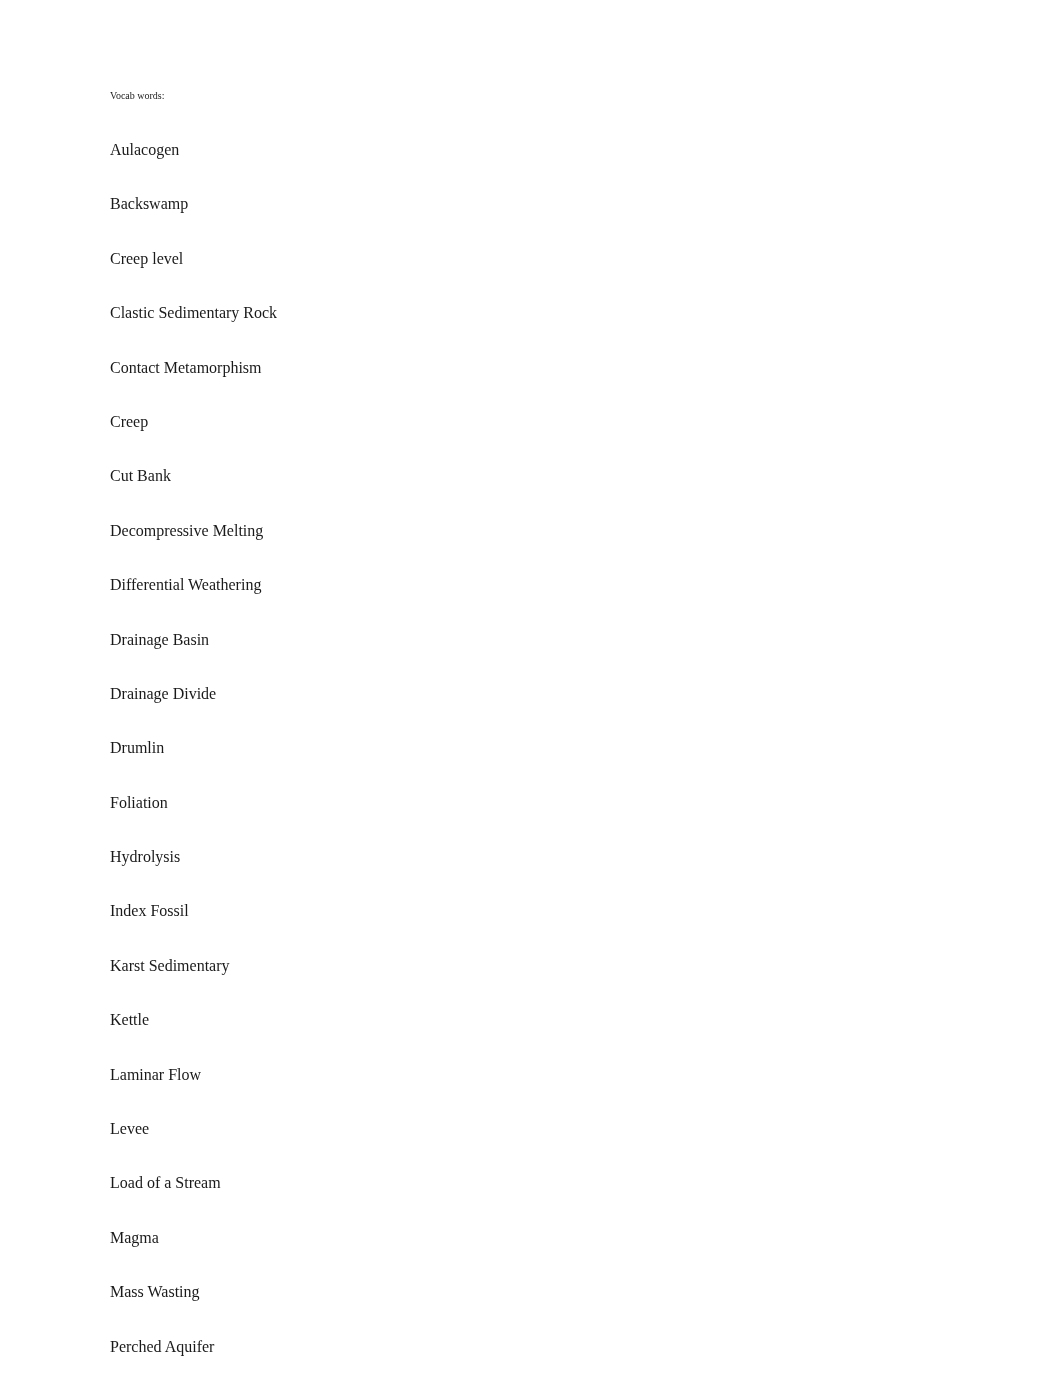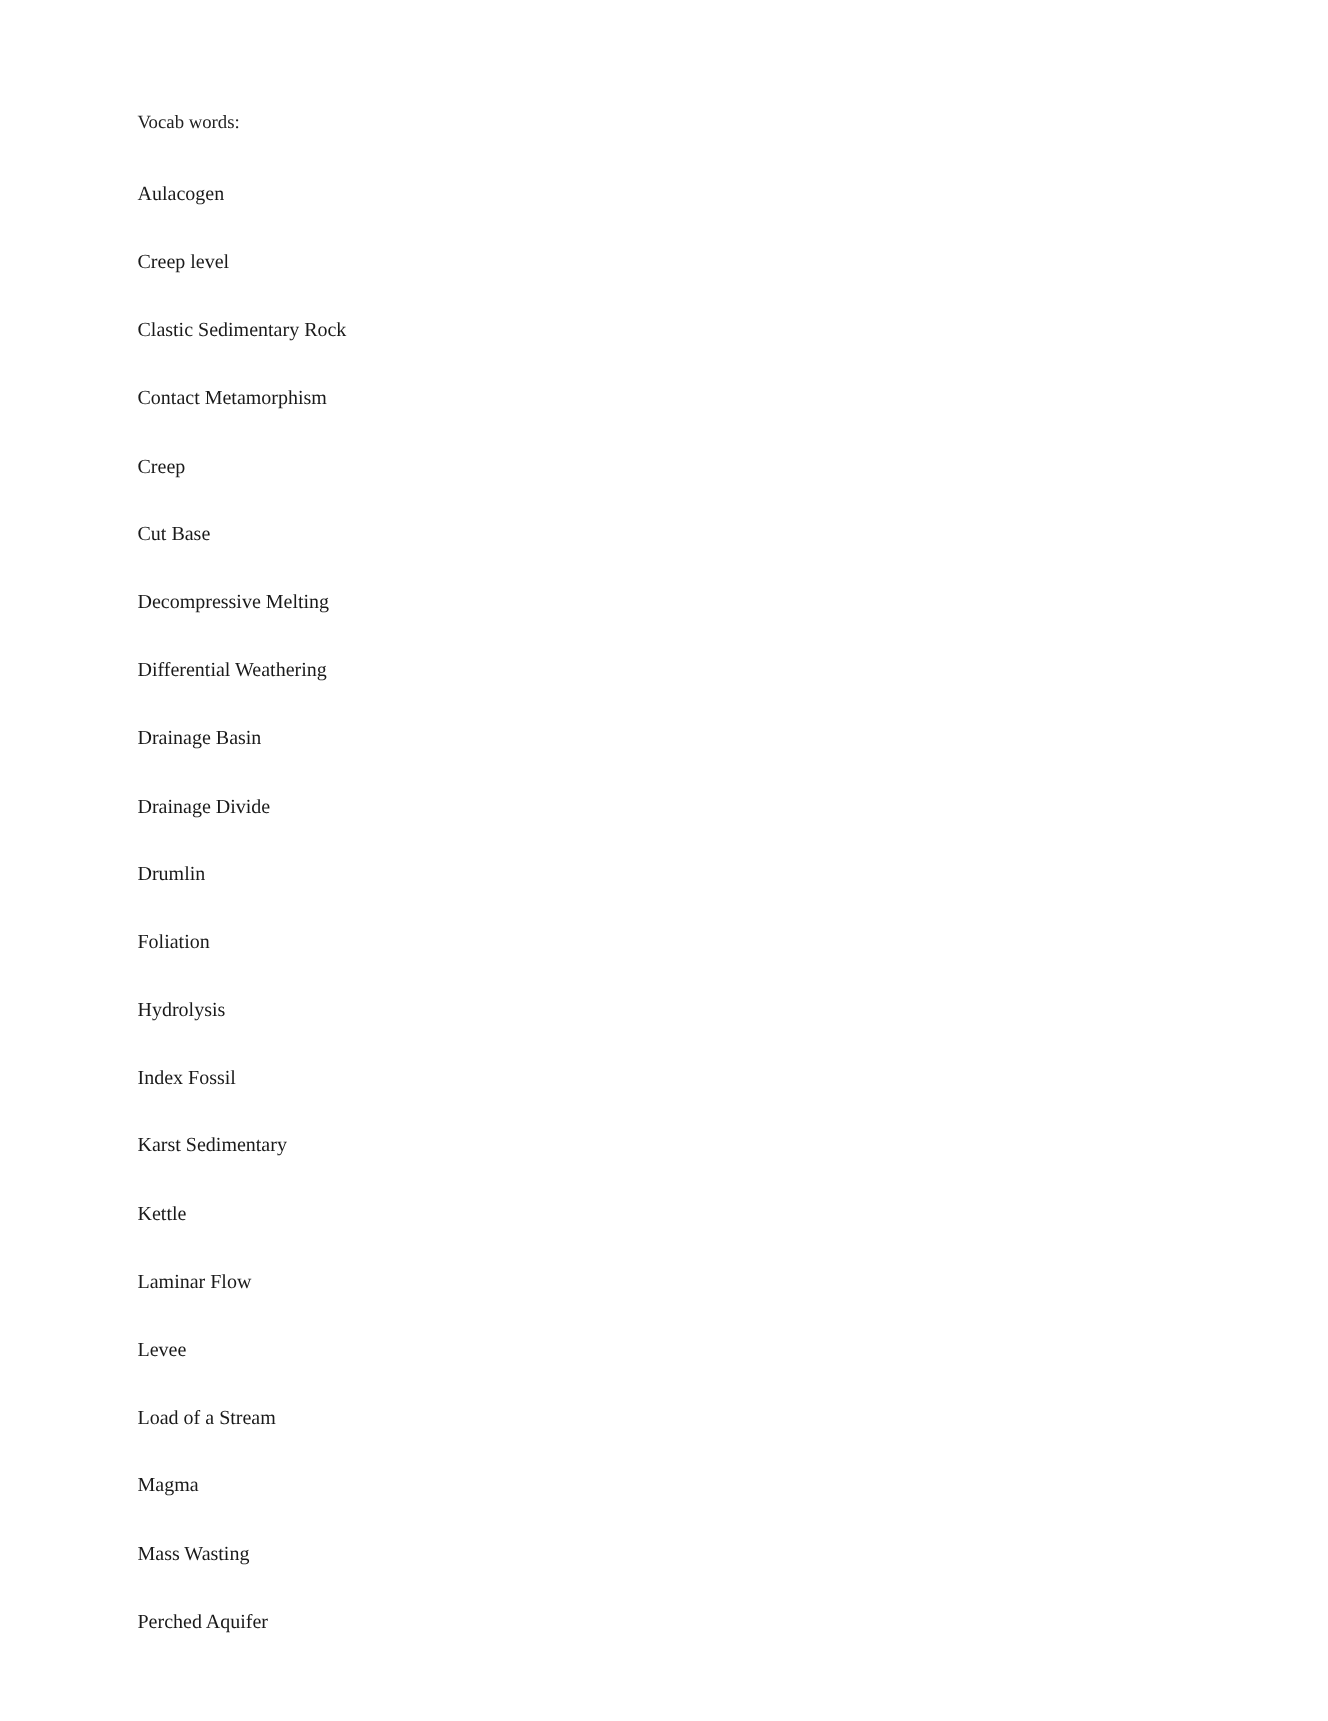"Vocab words:" .vocab-header { font-size: 15px -> 10px }
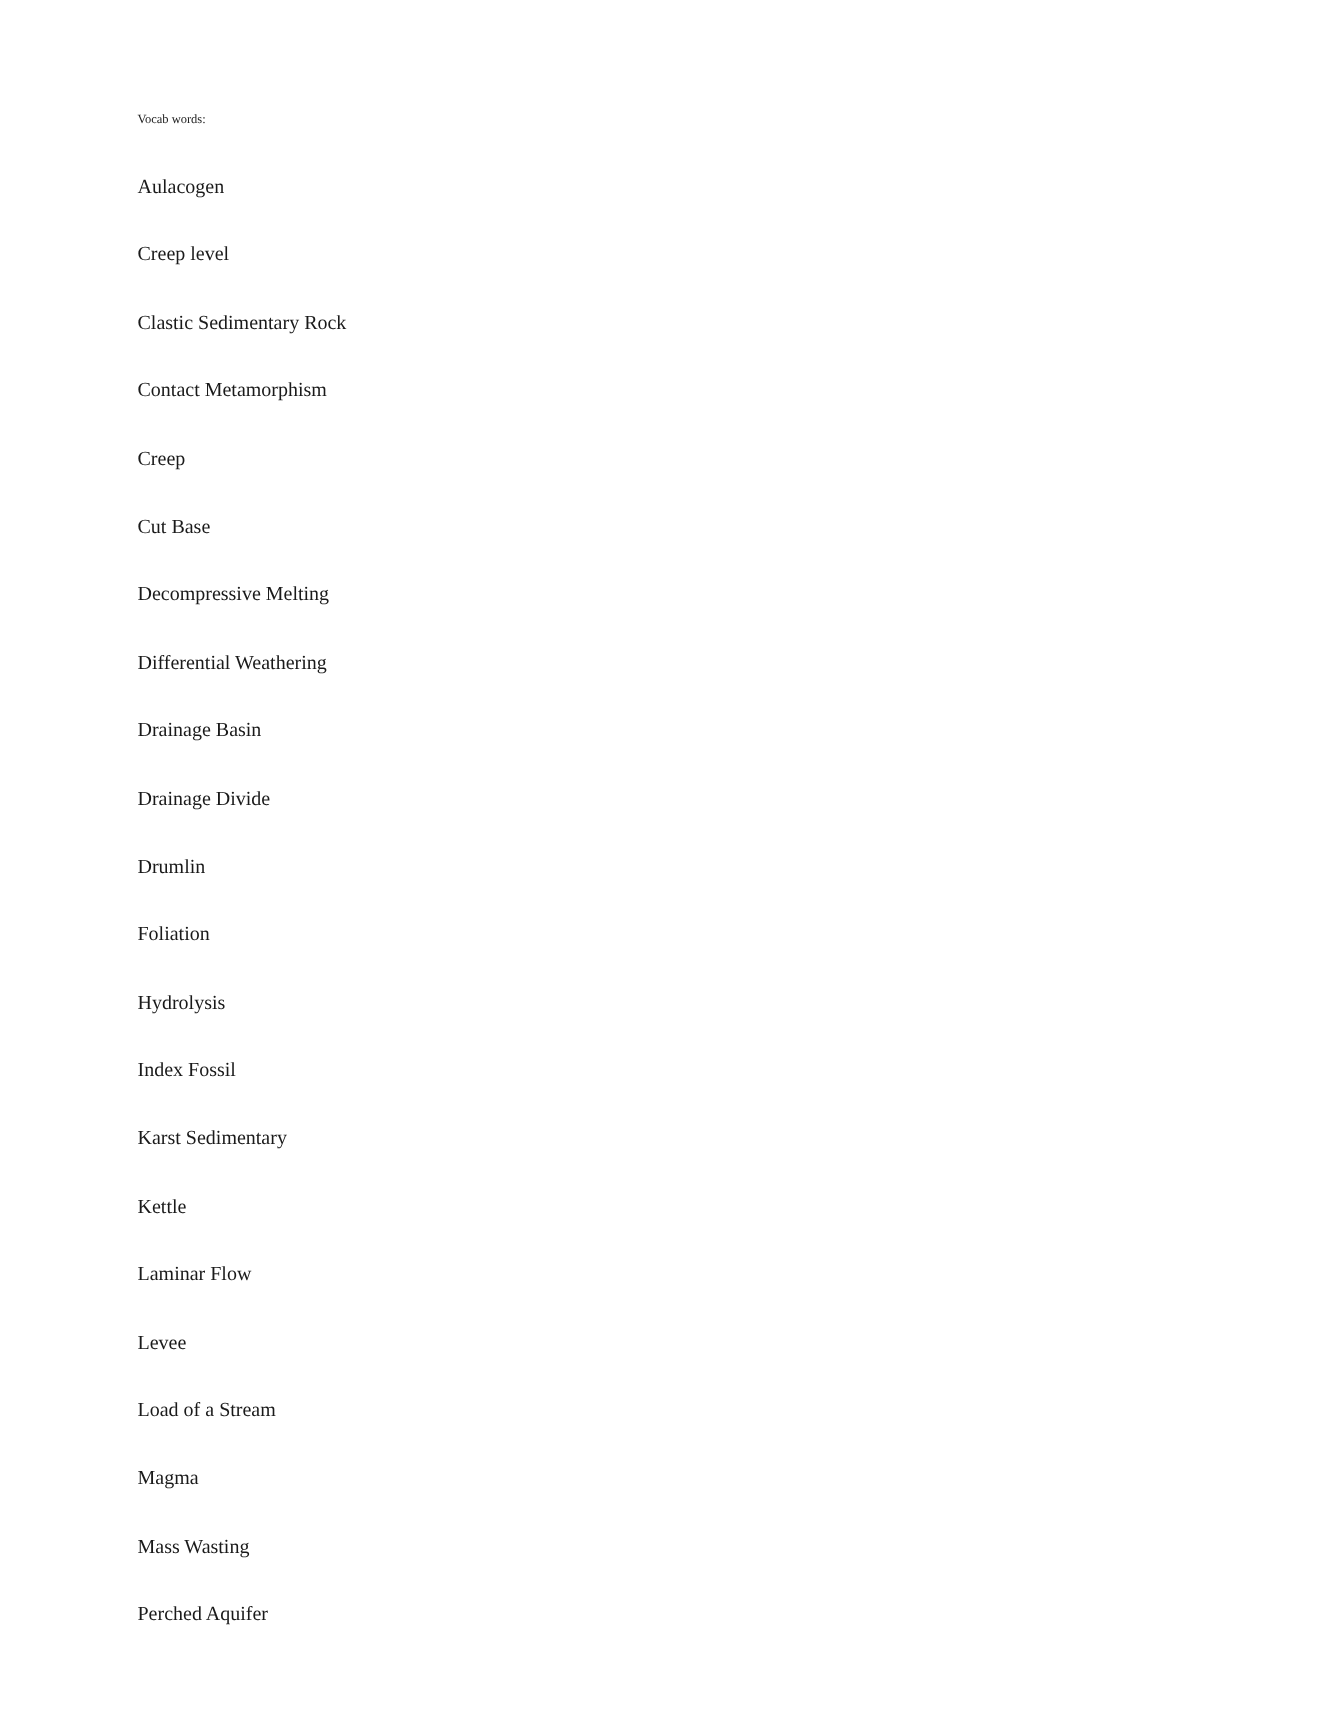"Backswamp" li { html: none -> <li>Backswamp</li> }
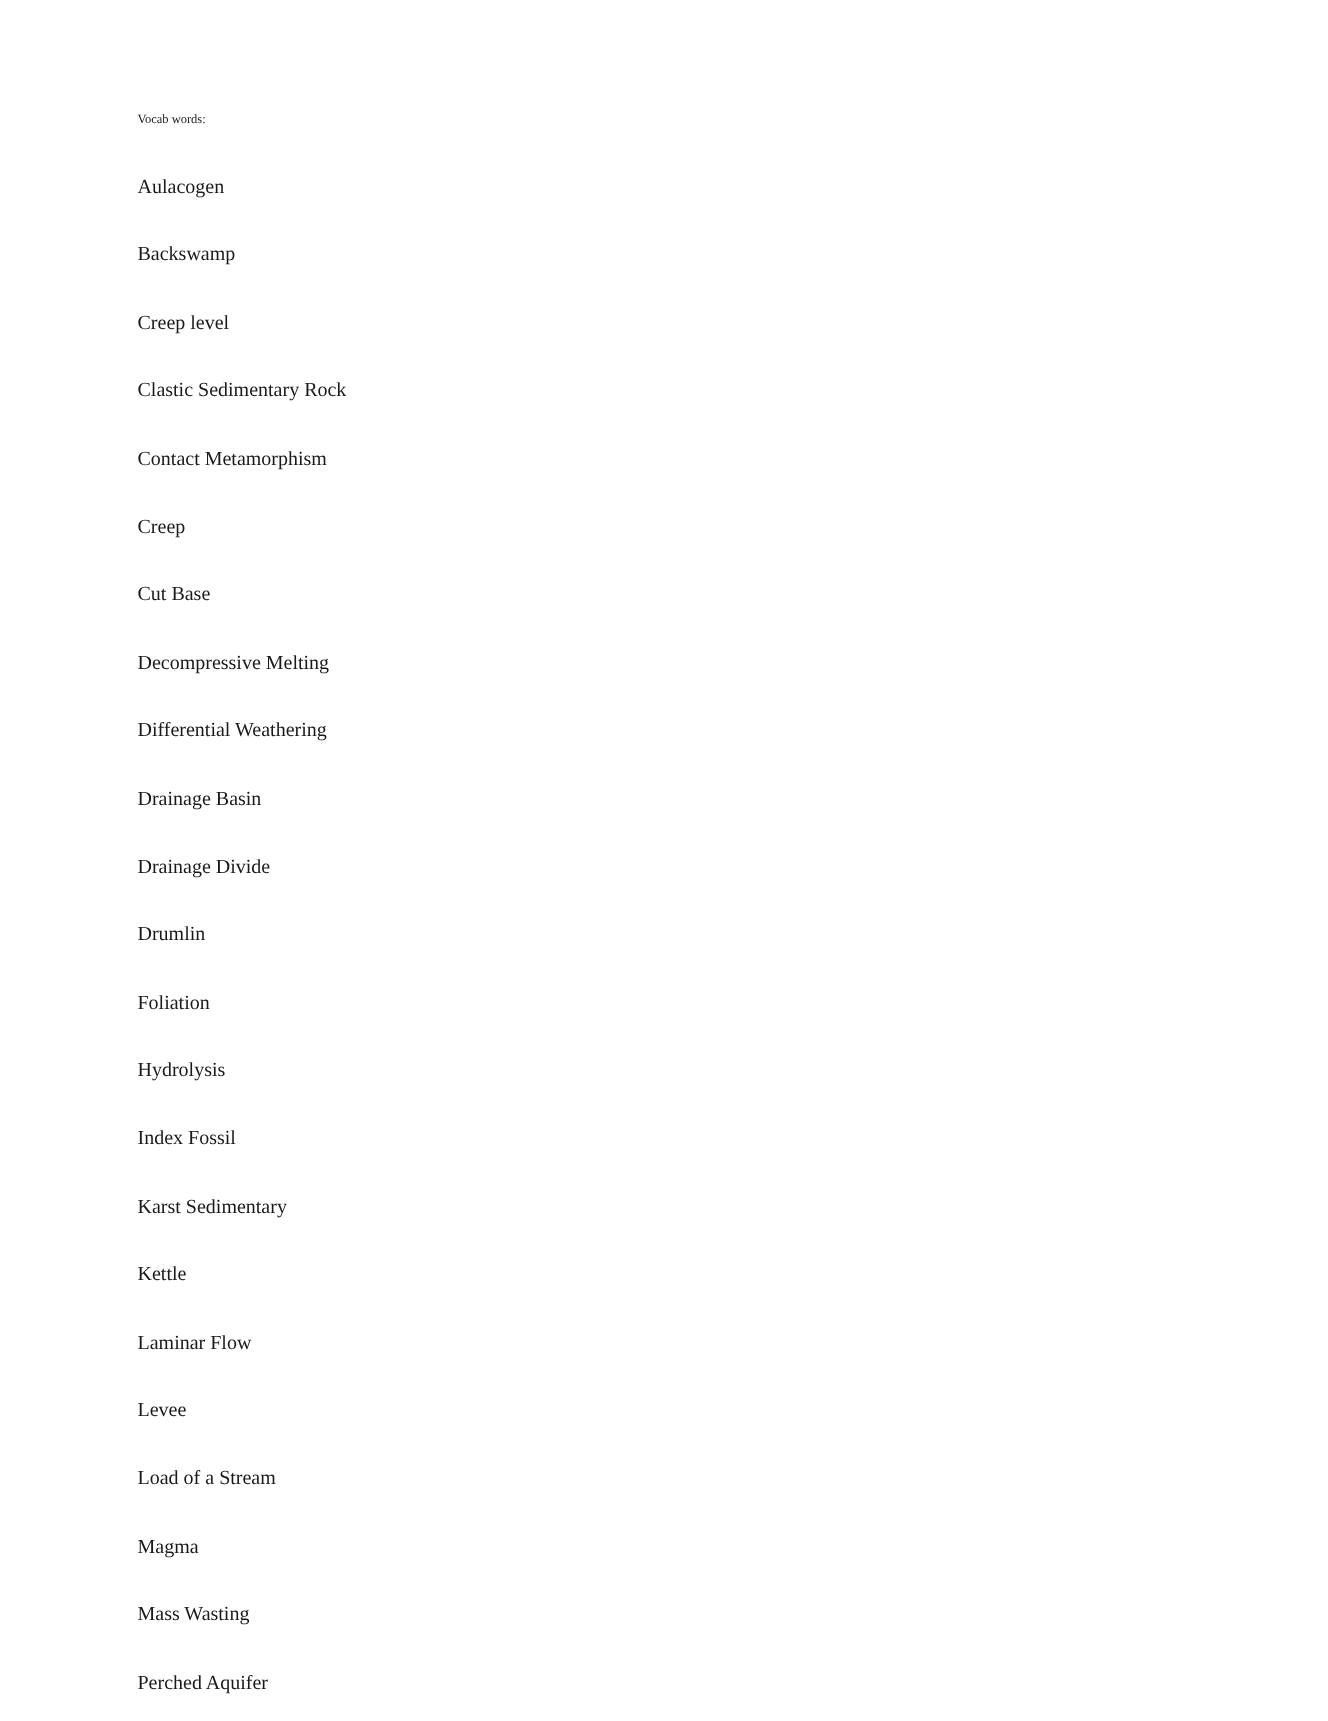"Cut Base" li { text: Base -> Bank }
